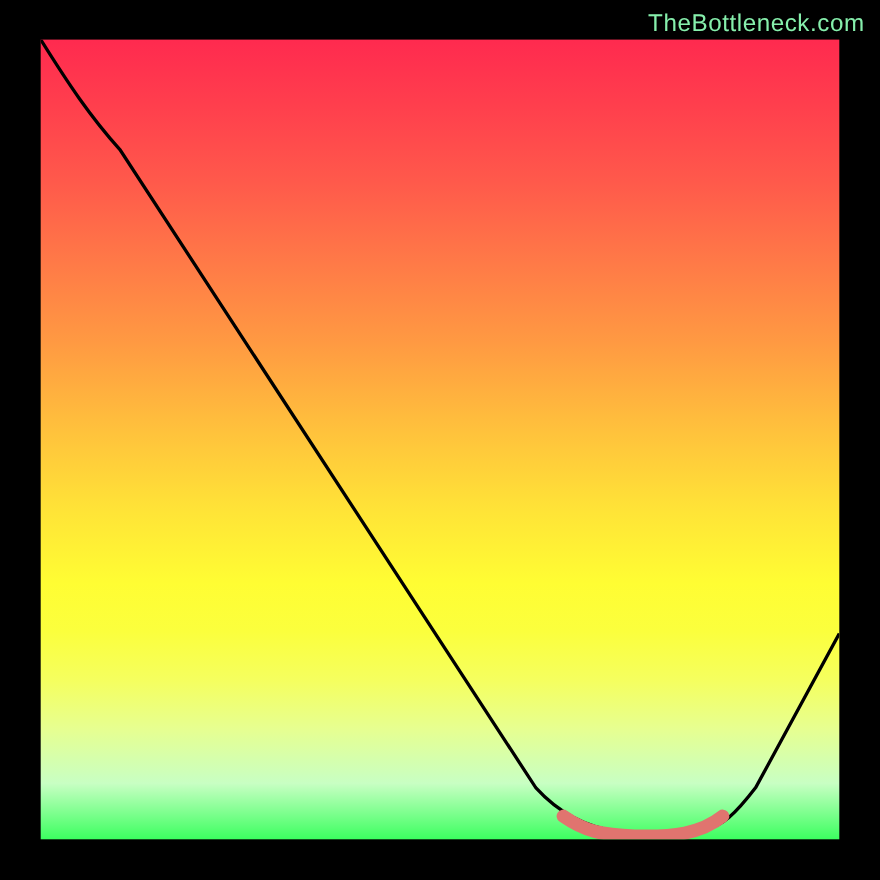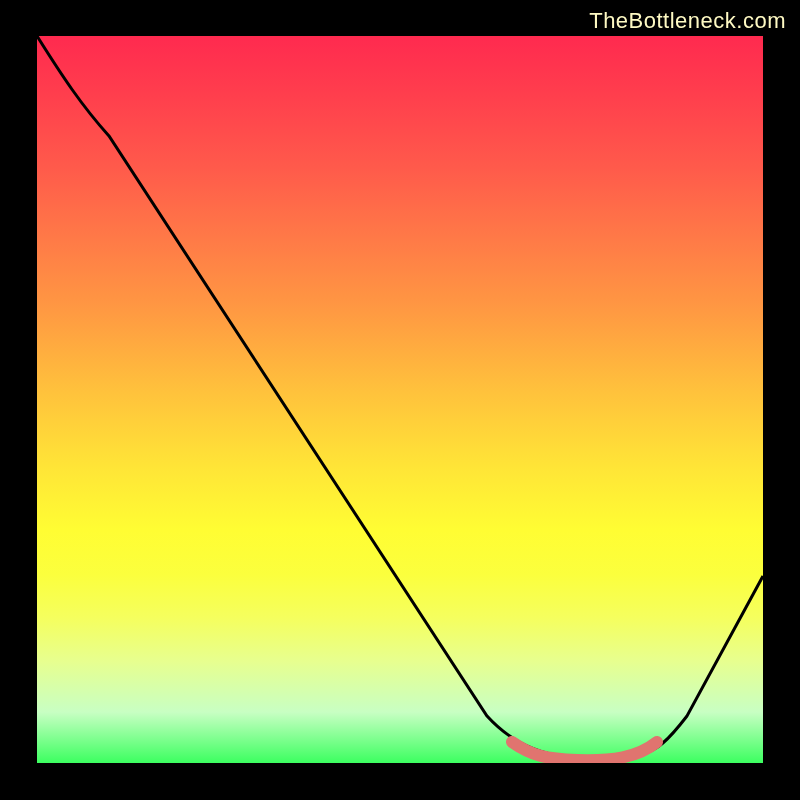"TheBottleneck.com" .watermark { color: #fef9c3 -> #86efac }
